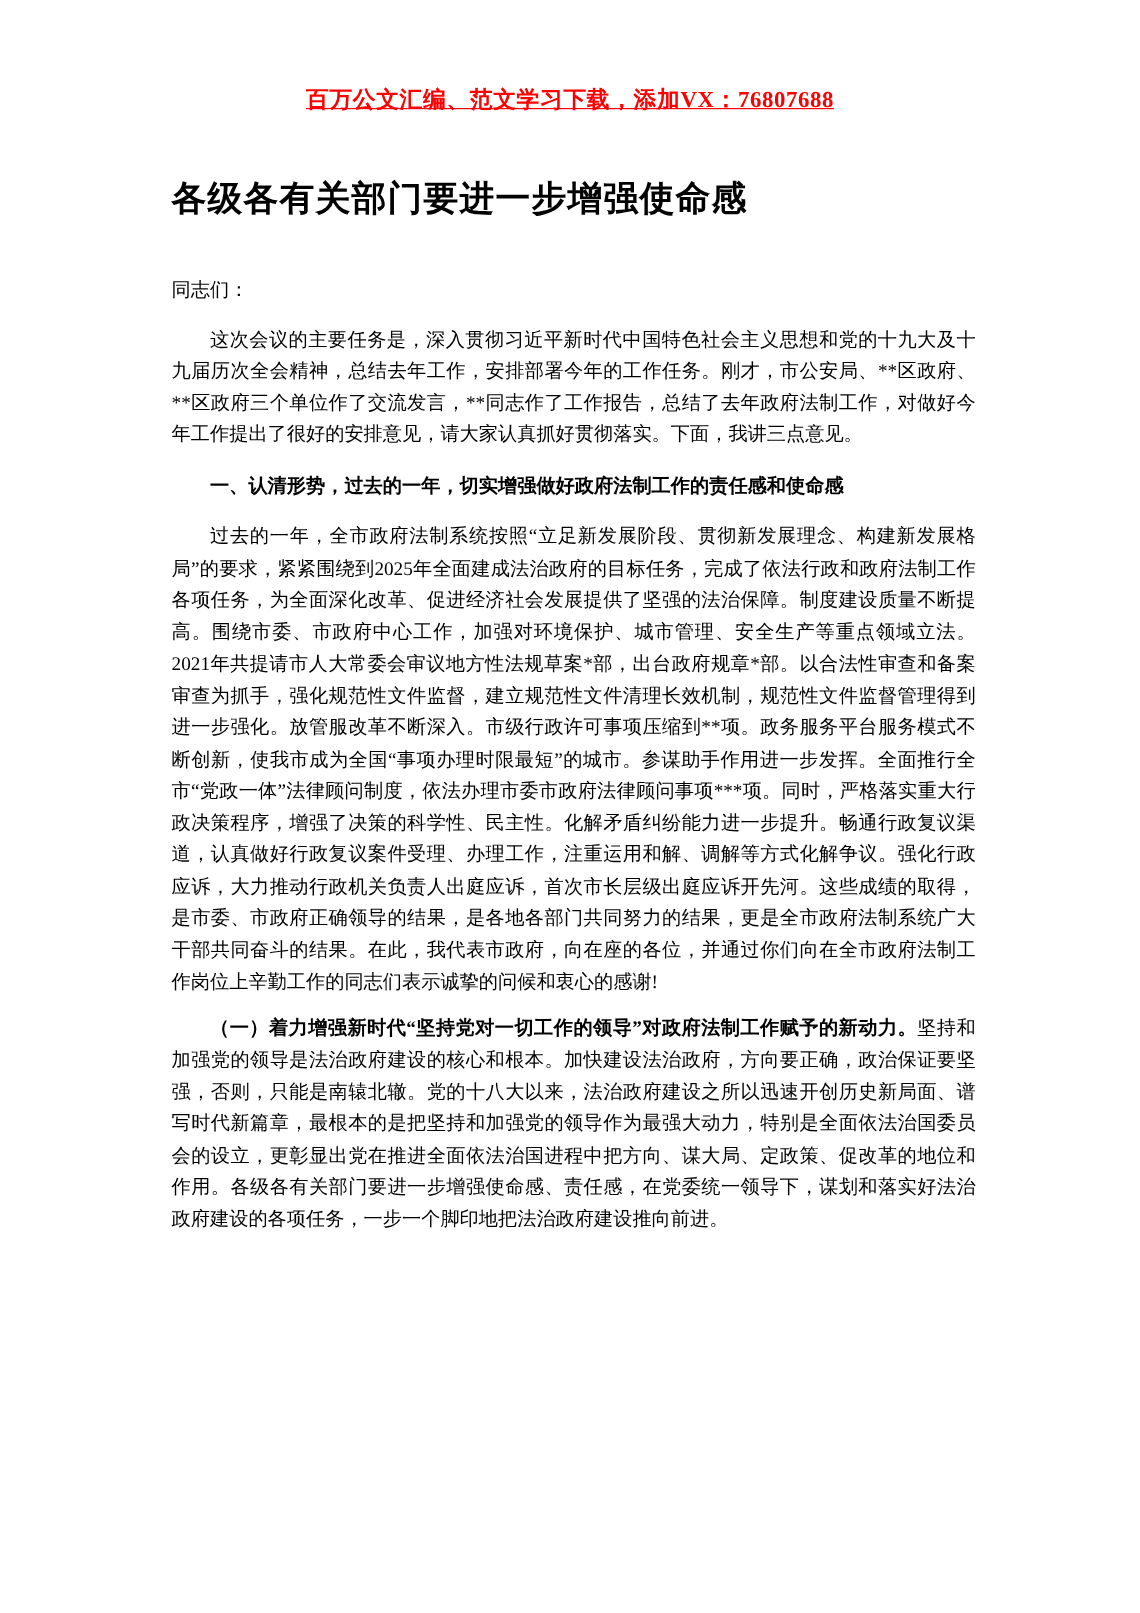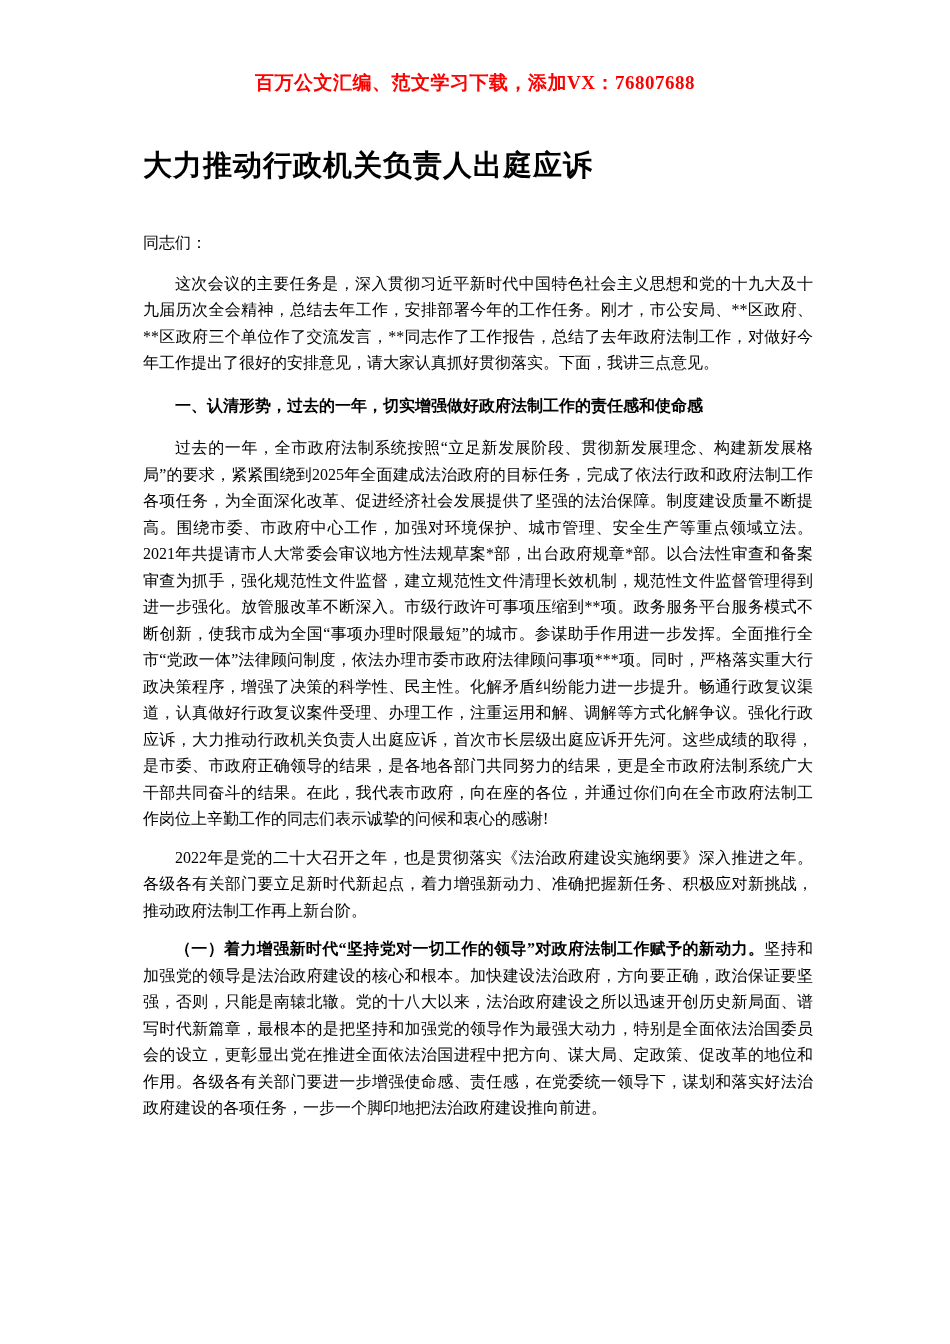"百万公文汇编、范文学习下载，添加VX：76807688" div.watermark { text-decoration: none -> underline }
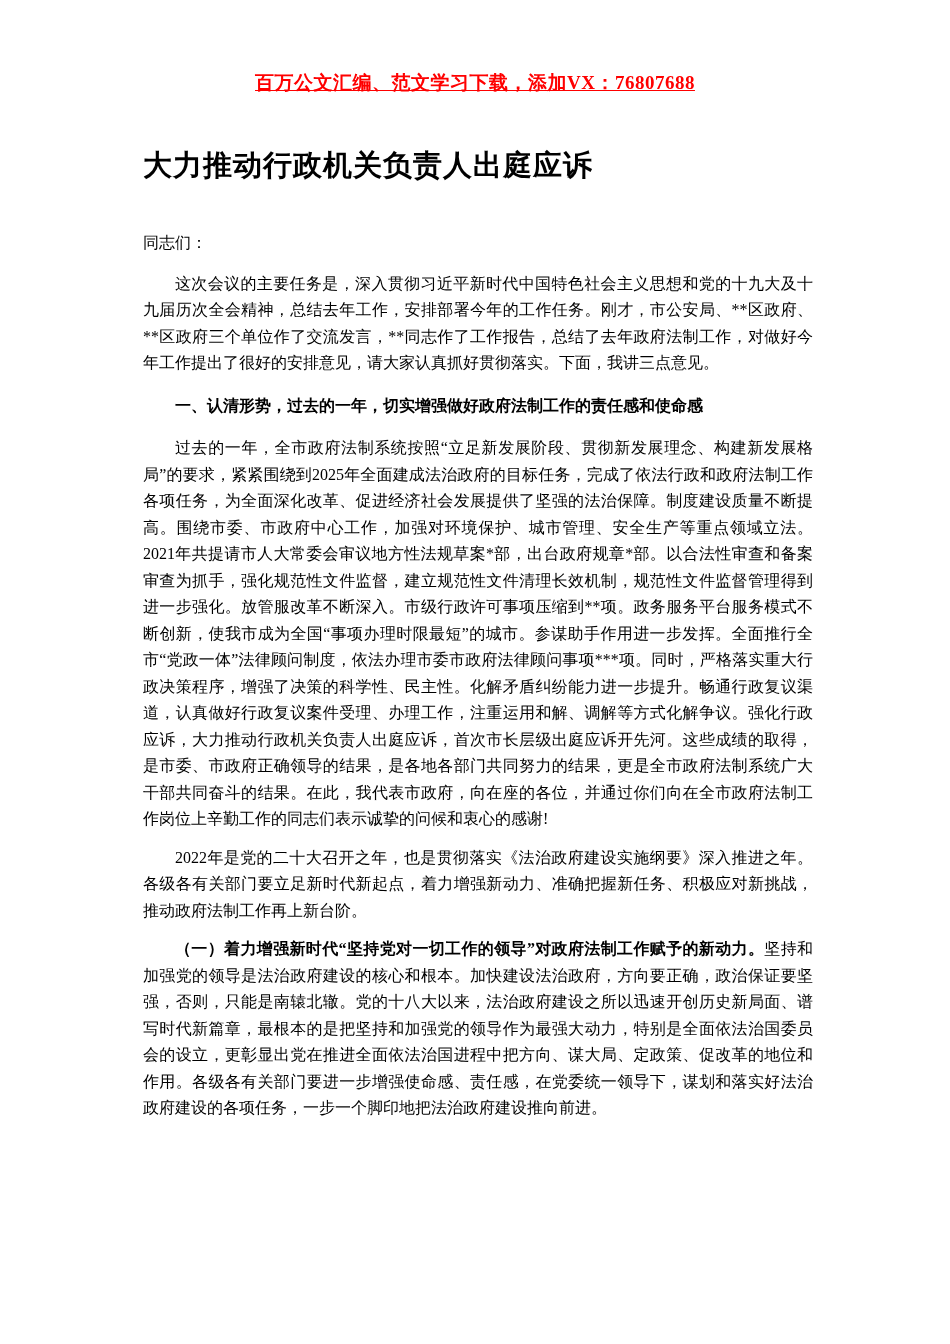"大力推动行政机关负责人出庭应诉" h1.doc-title { text: 大力推动行政机关负责人出庭应诉 -> 各级各有关部门要进一步增强使命感 }
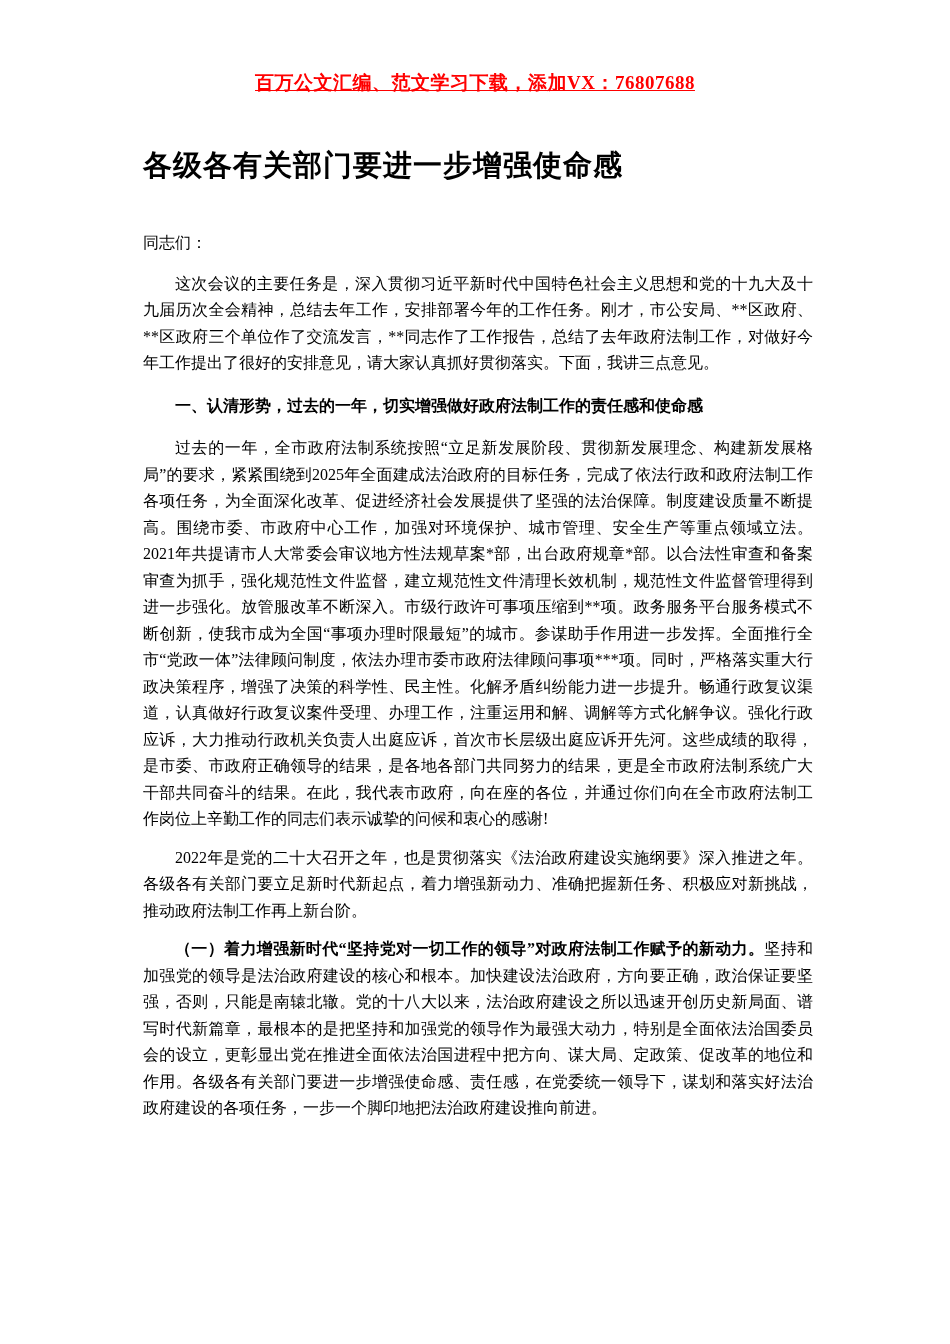"2022年是党的二十大召开之年，也是贯彻落实《法治政府建设实施纲要》深入推进之年" p.para { html: <p><span>2022年是党的二十大召开之年，也是贯彻落实《法治政府建设实施纲要》深入推进之年。各级各有关部门要立足新时代新起点，着力增强新动力、准确把握新任务、积极应对新挑战，推动政府法制工作再上新台阶。</span></p> -> none }
